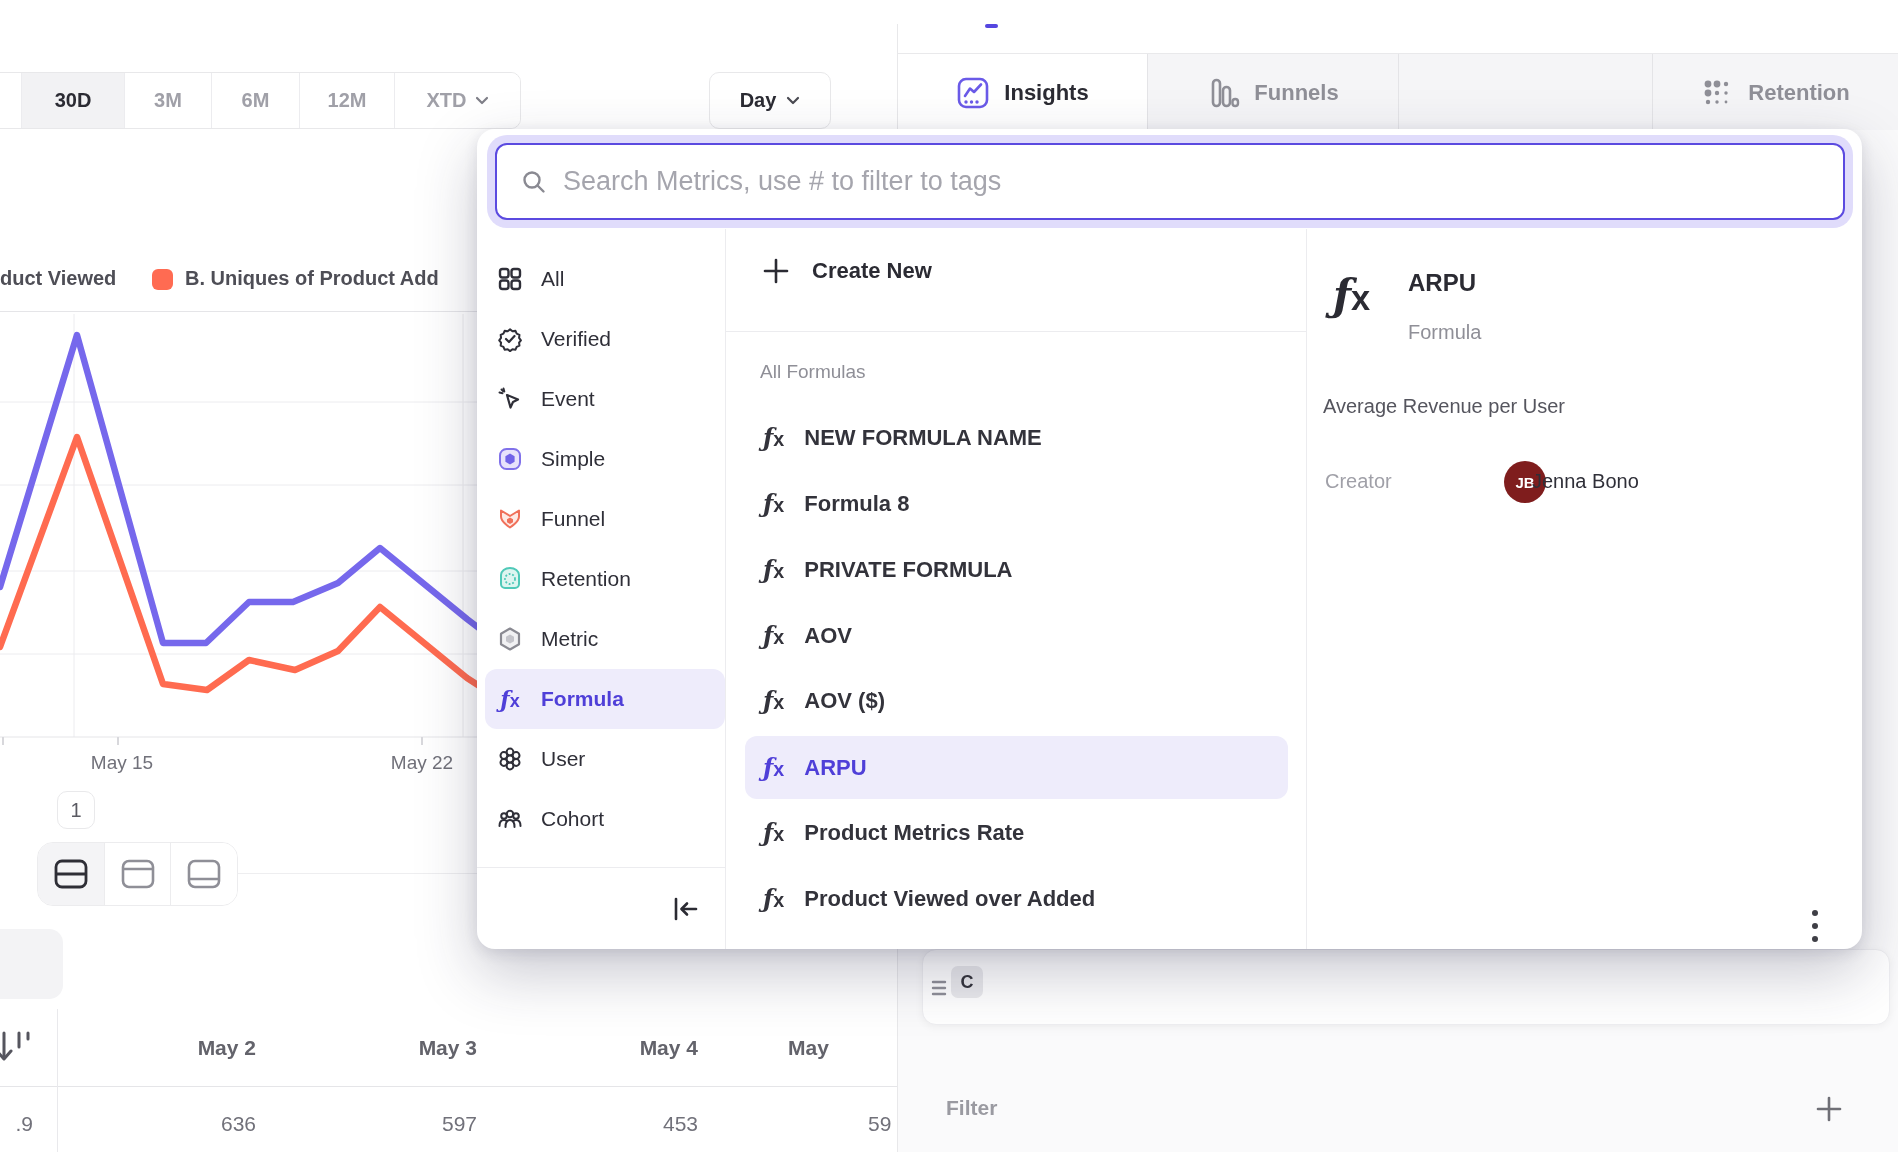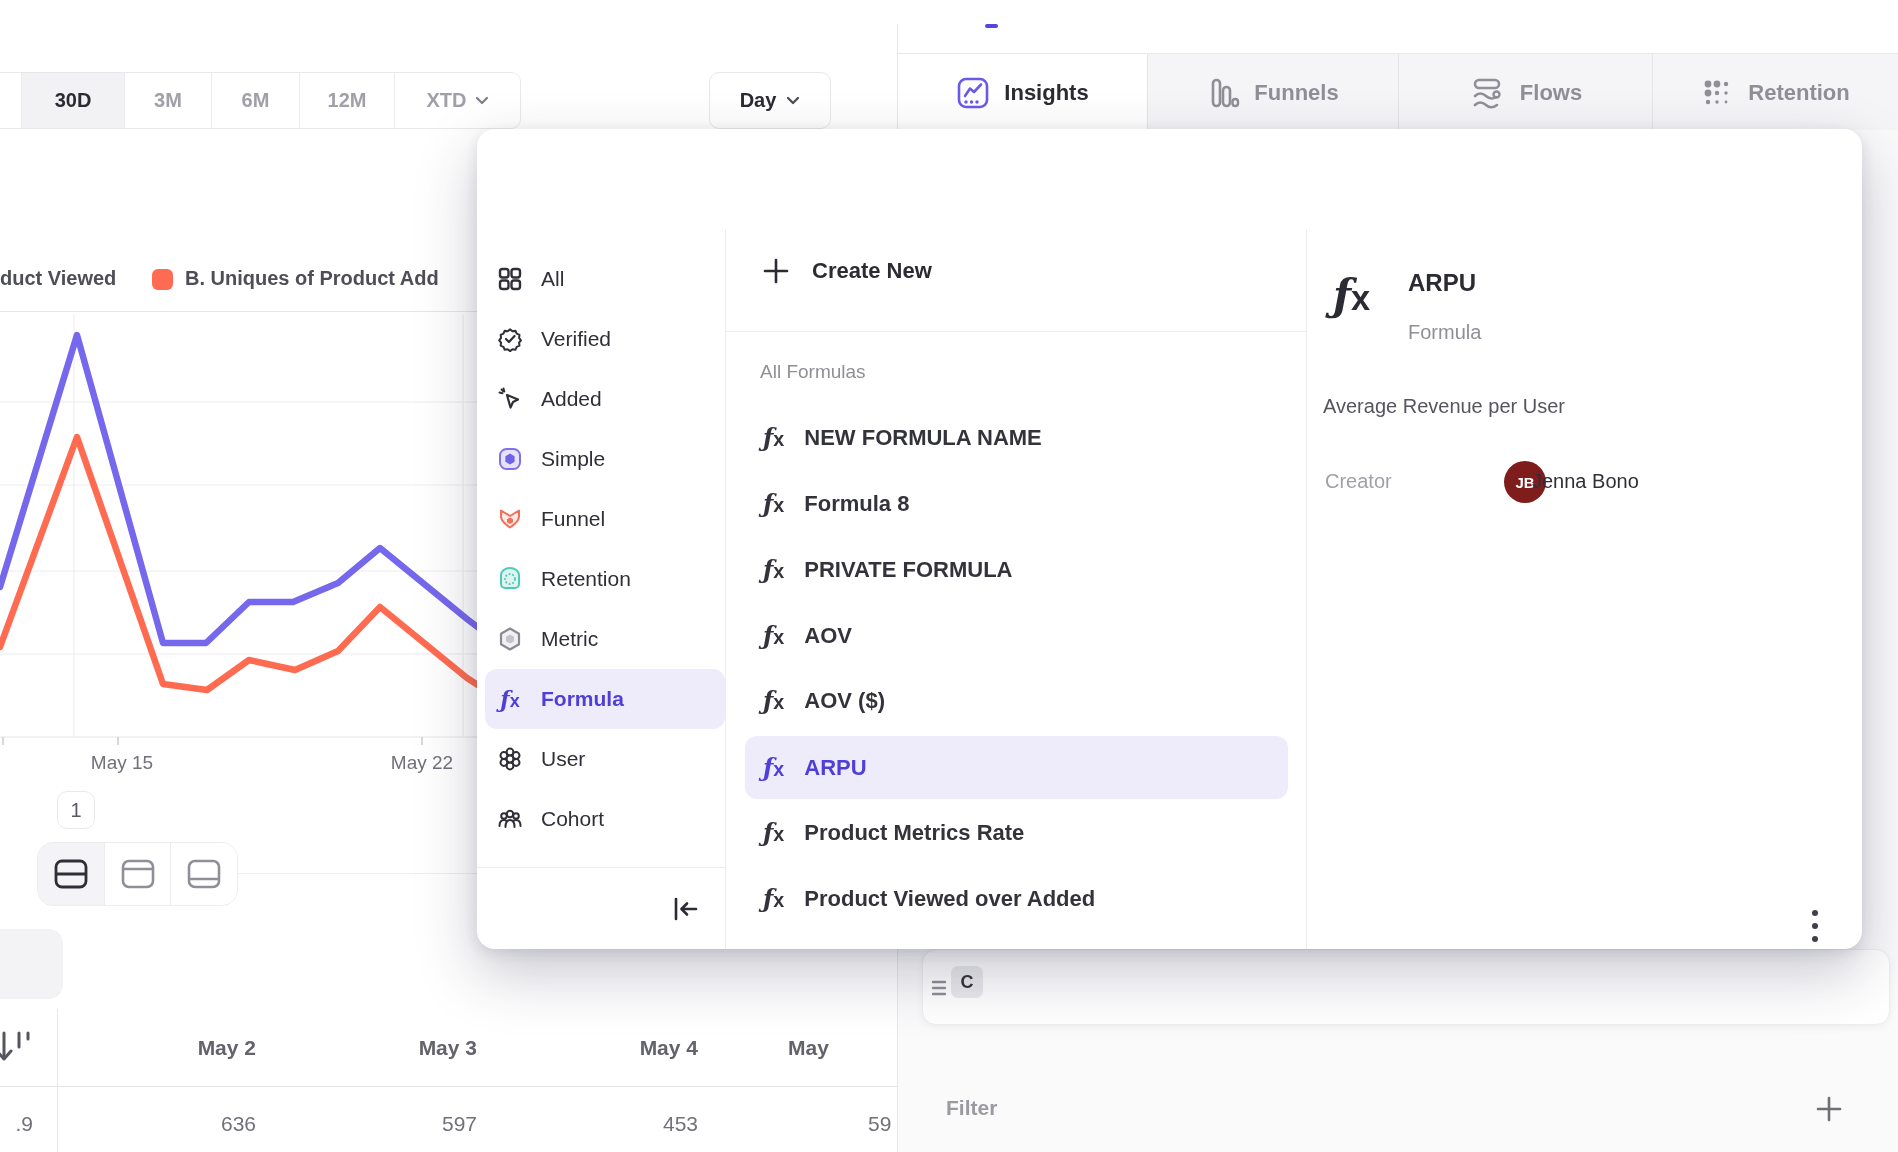"Flows" div.tab { html: <div> <svg> <rect></rect> <path></path> <circle></circle> <path></path> </svg> <span>Flows</span> </div> -> none }
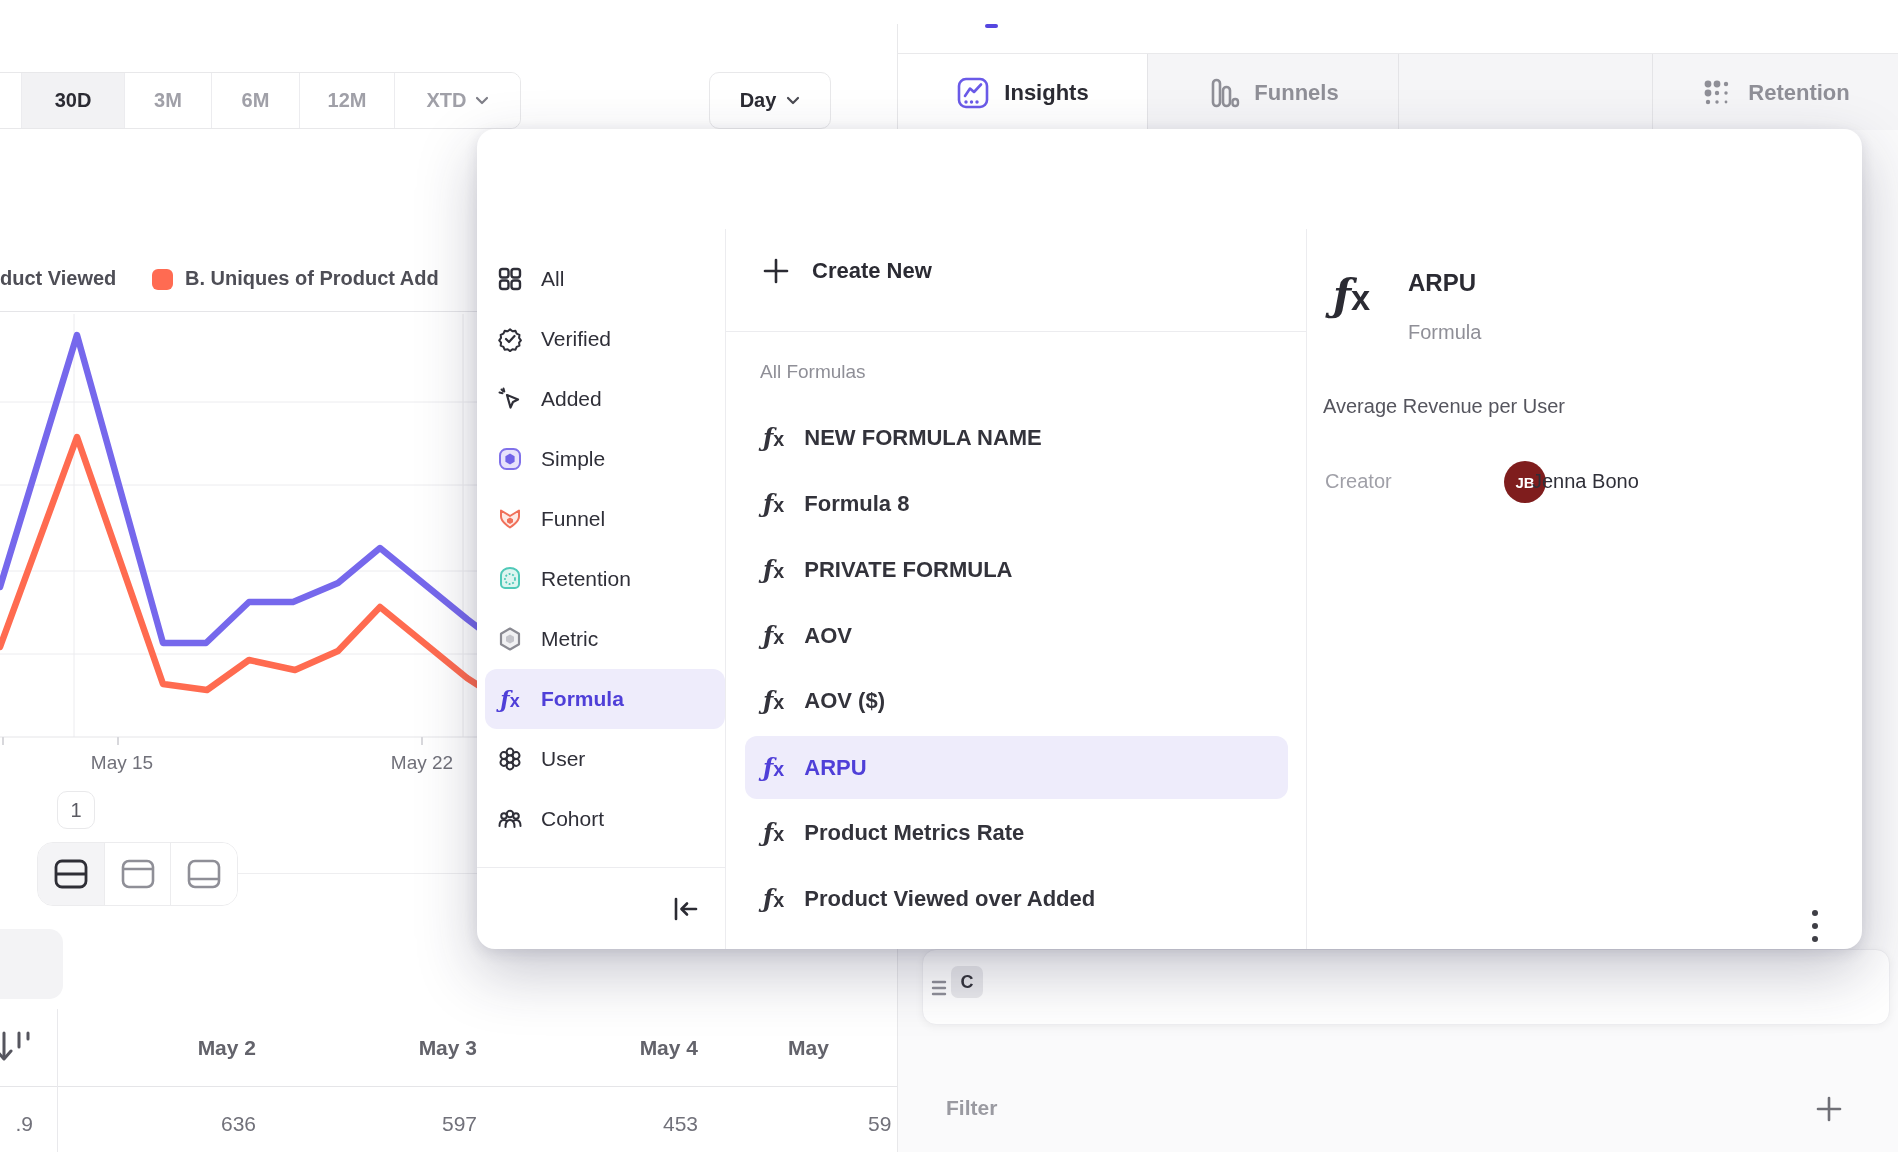"Search Metrics, use # to" div { html: none -> <div> <svg> <circle></circle> <line></line> </svg> <input> </div> }
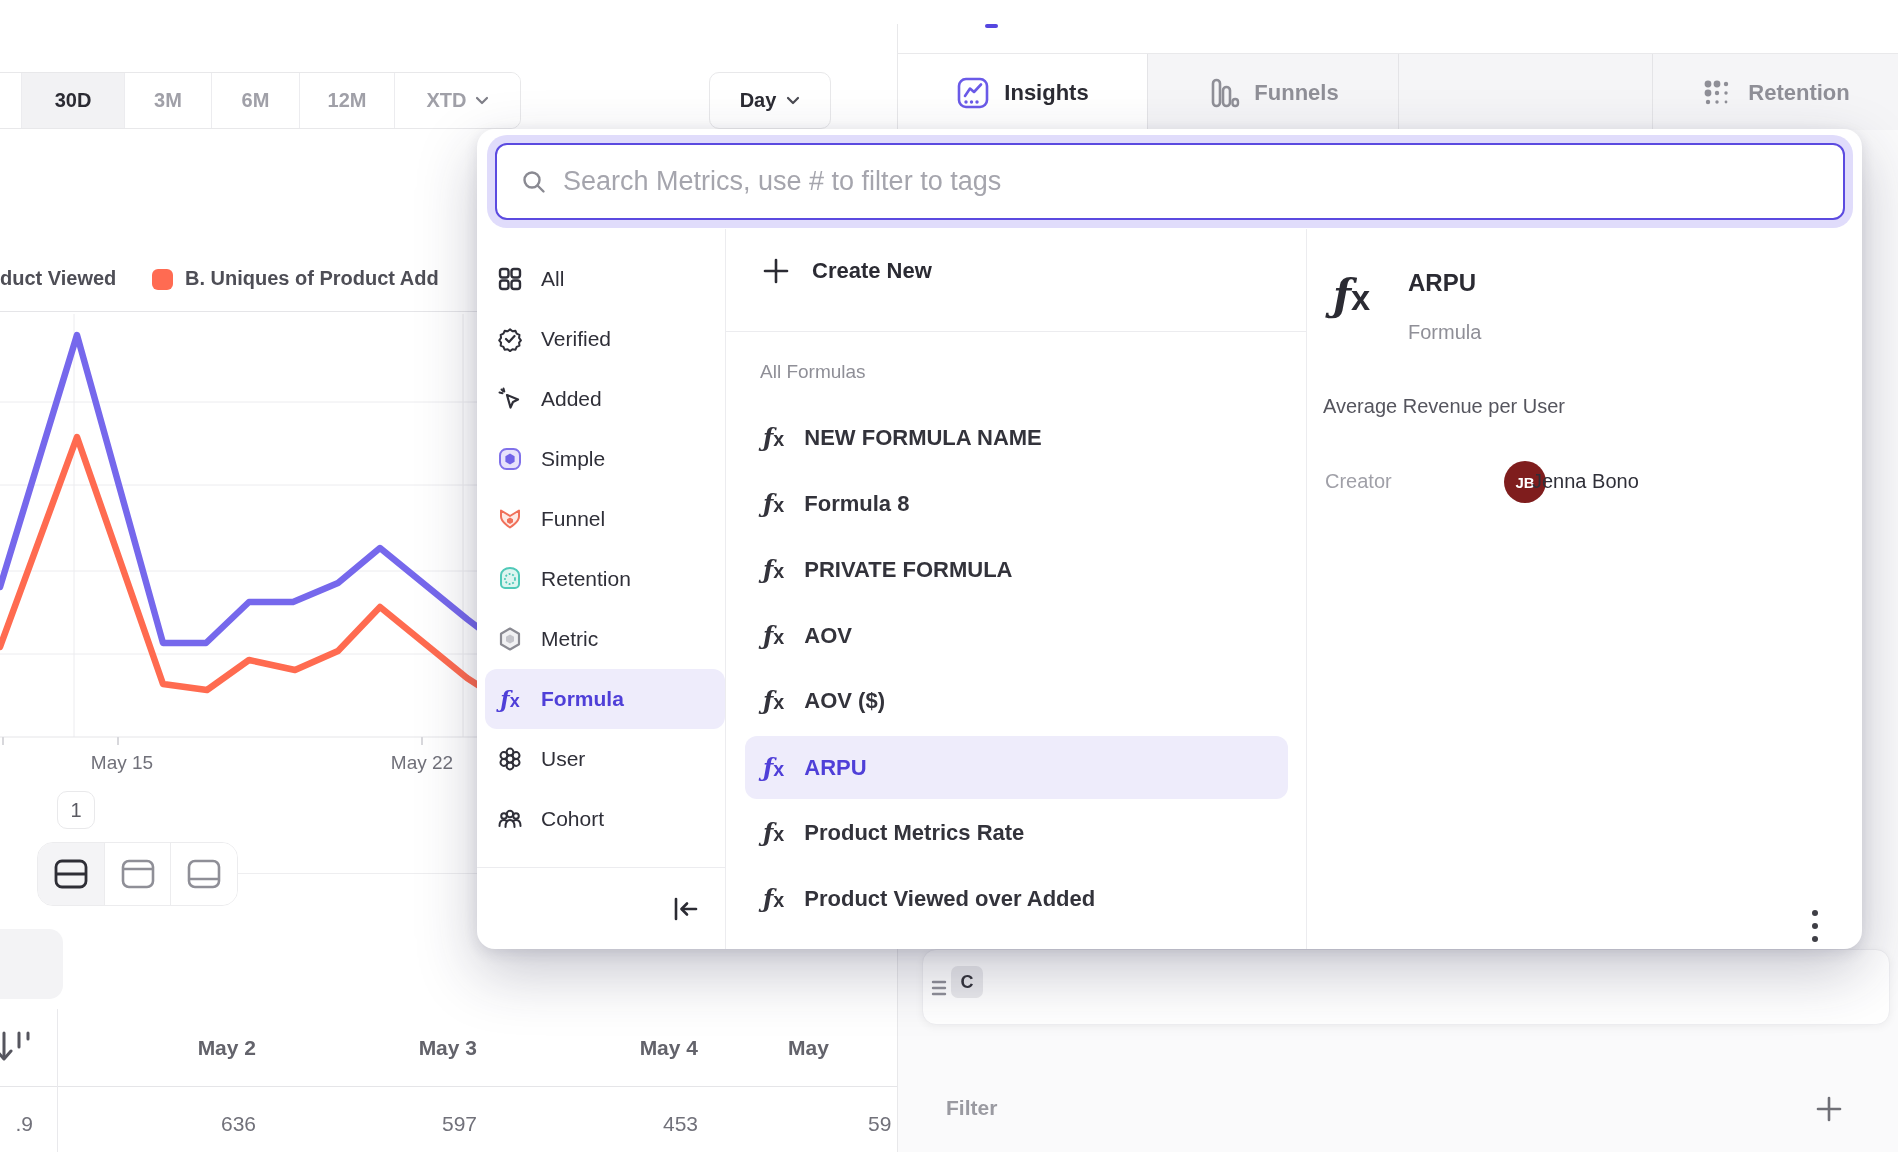"Added" span { text: Added -> Event }
